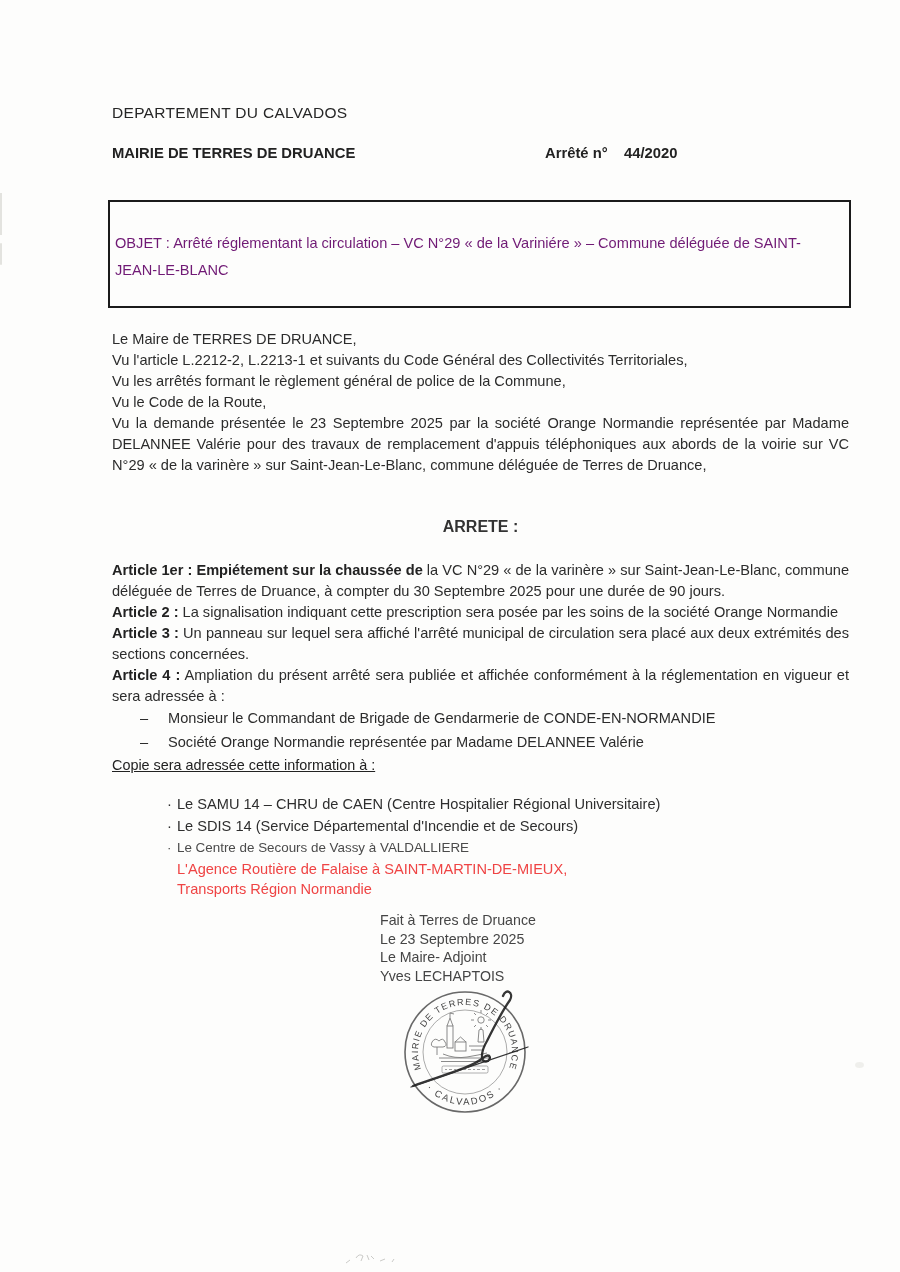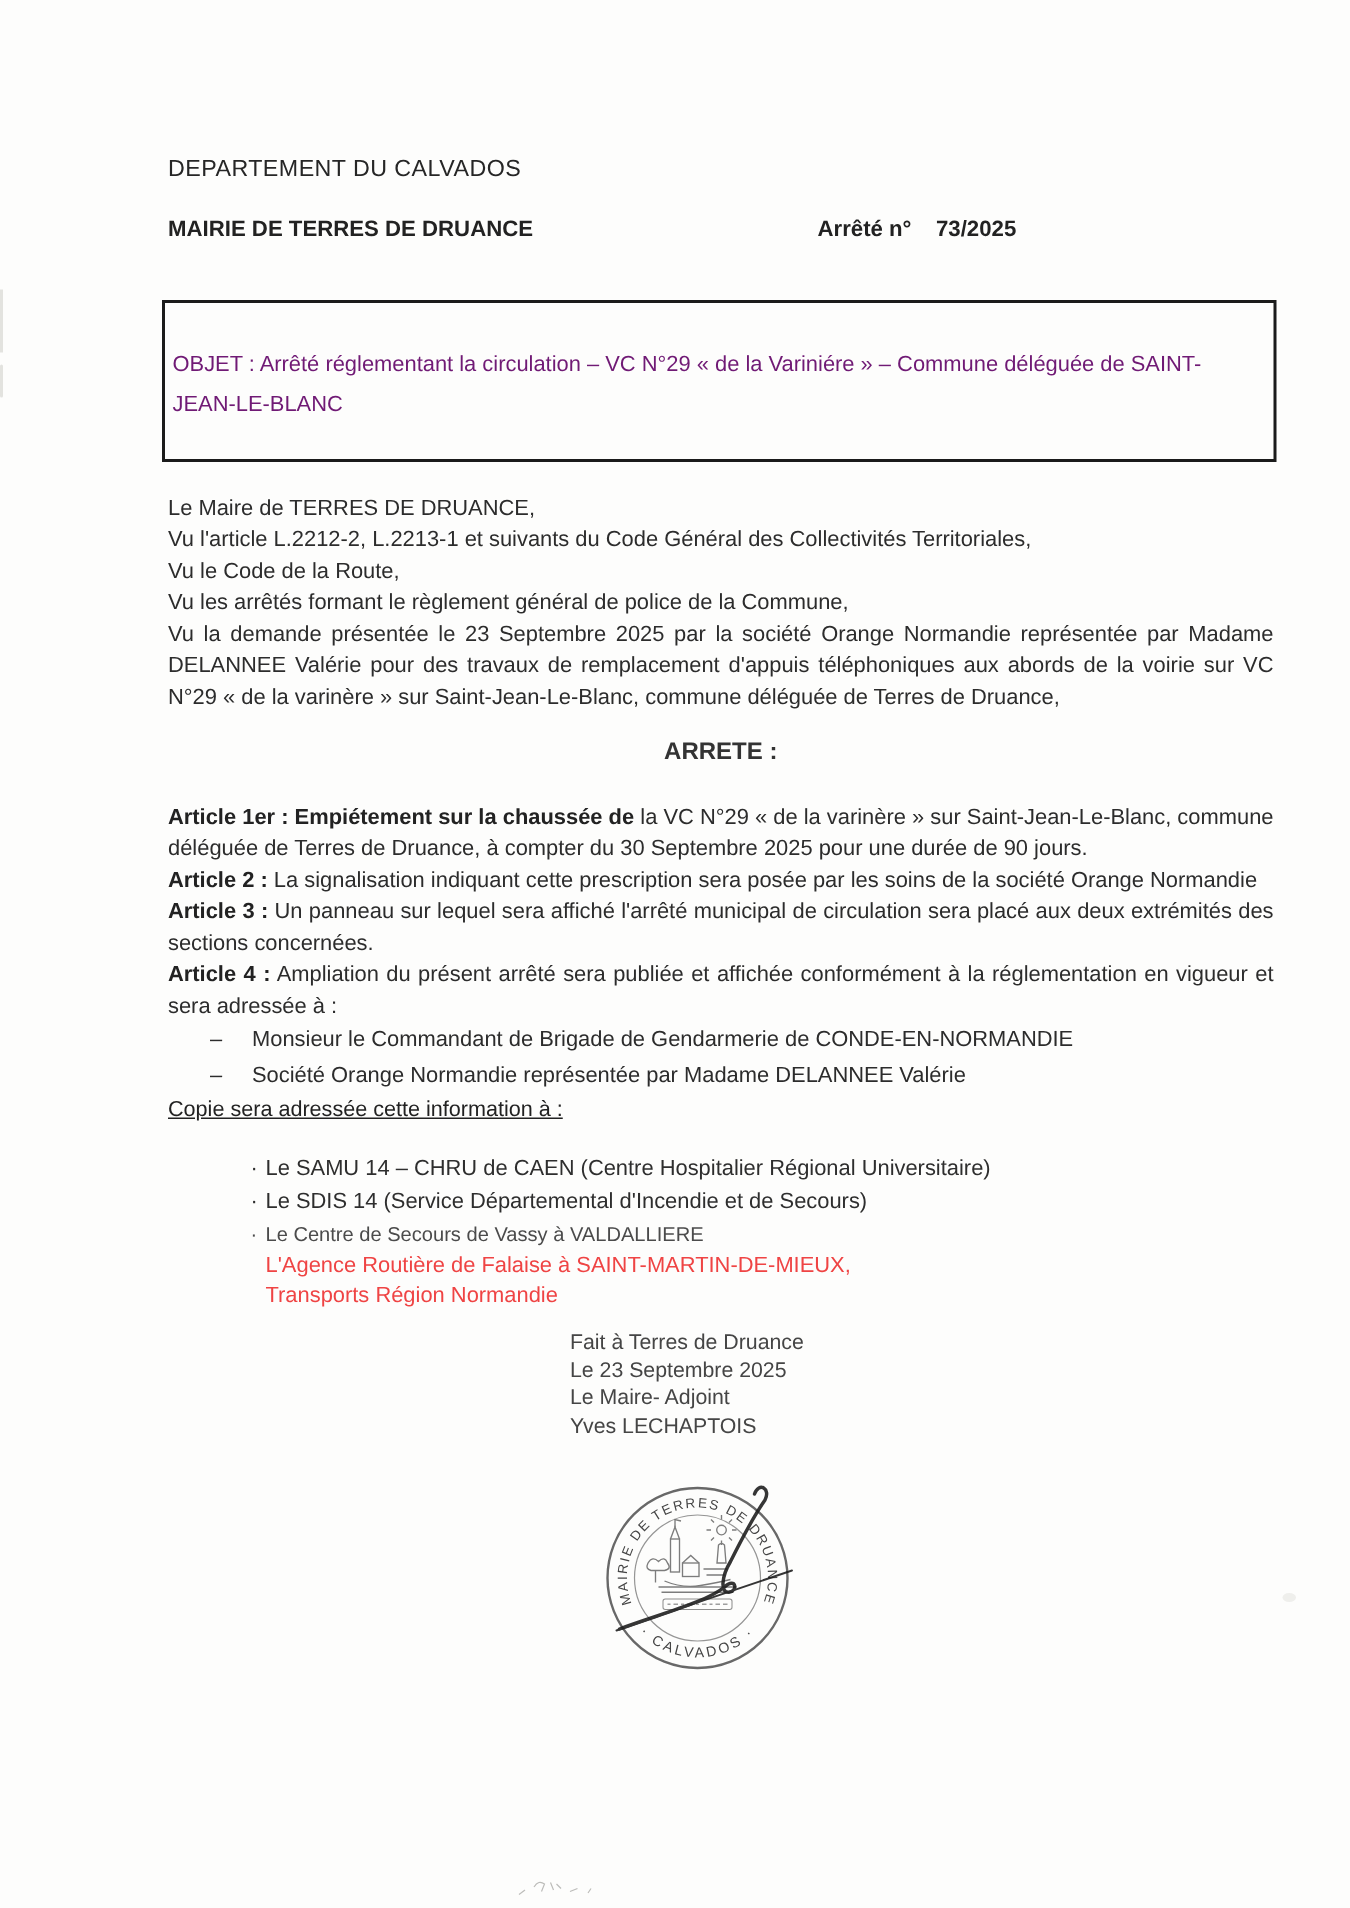"73/2025" span.arrete-num { text: 73/2025 -> 44/2020 }
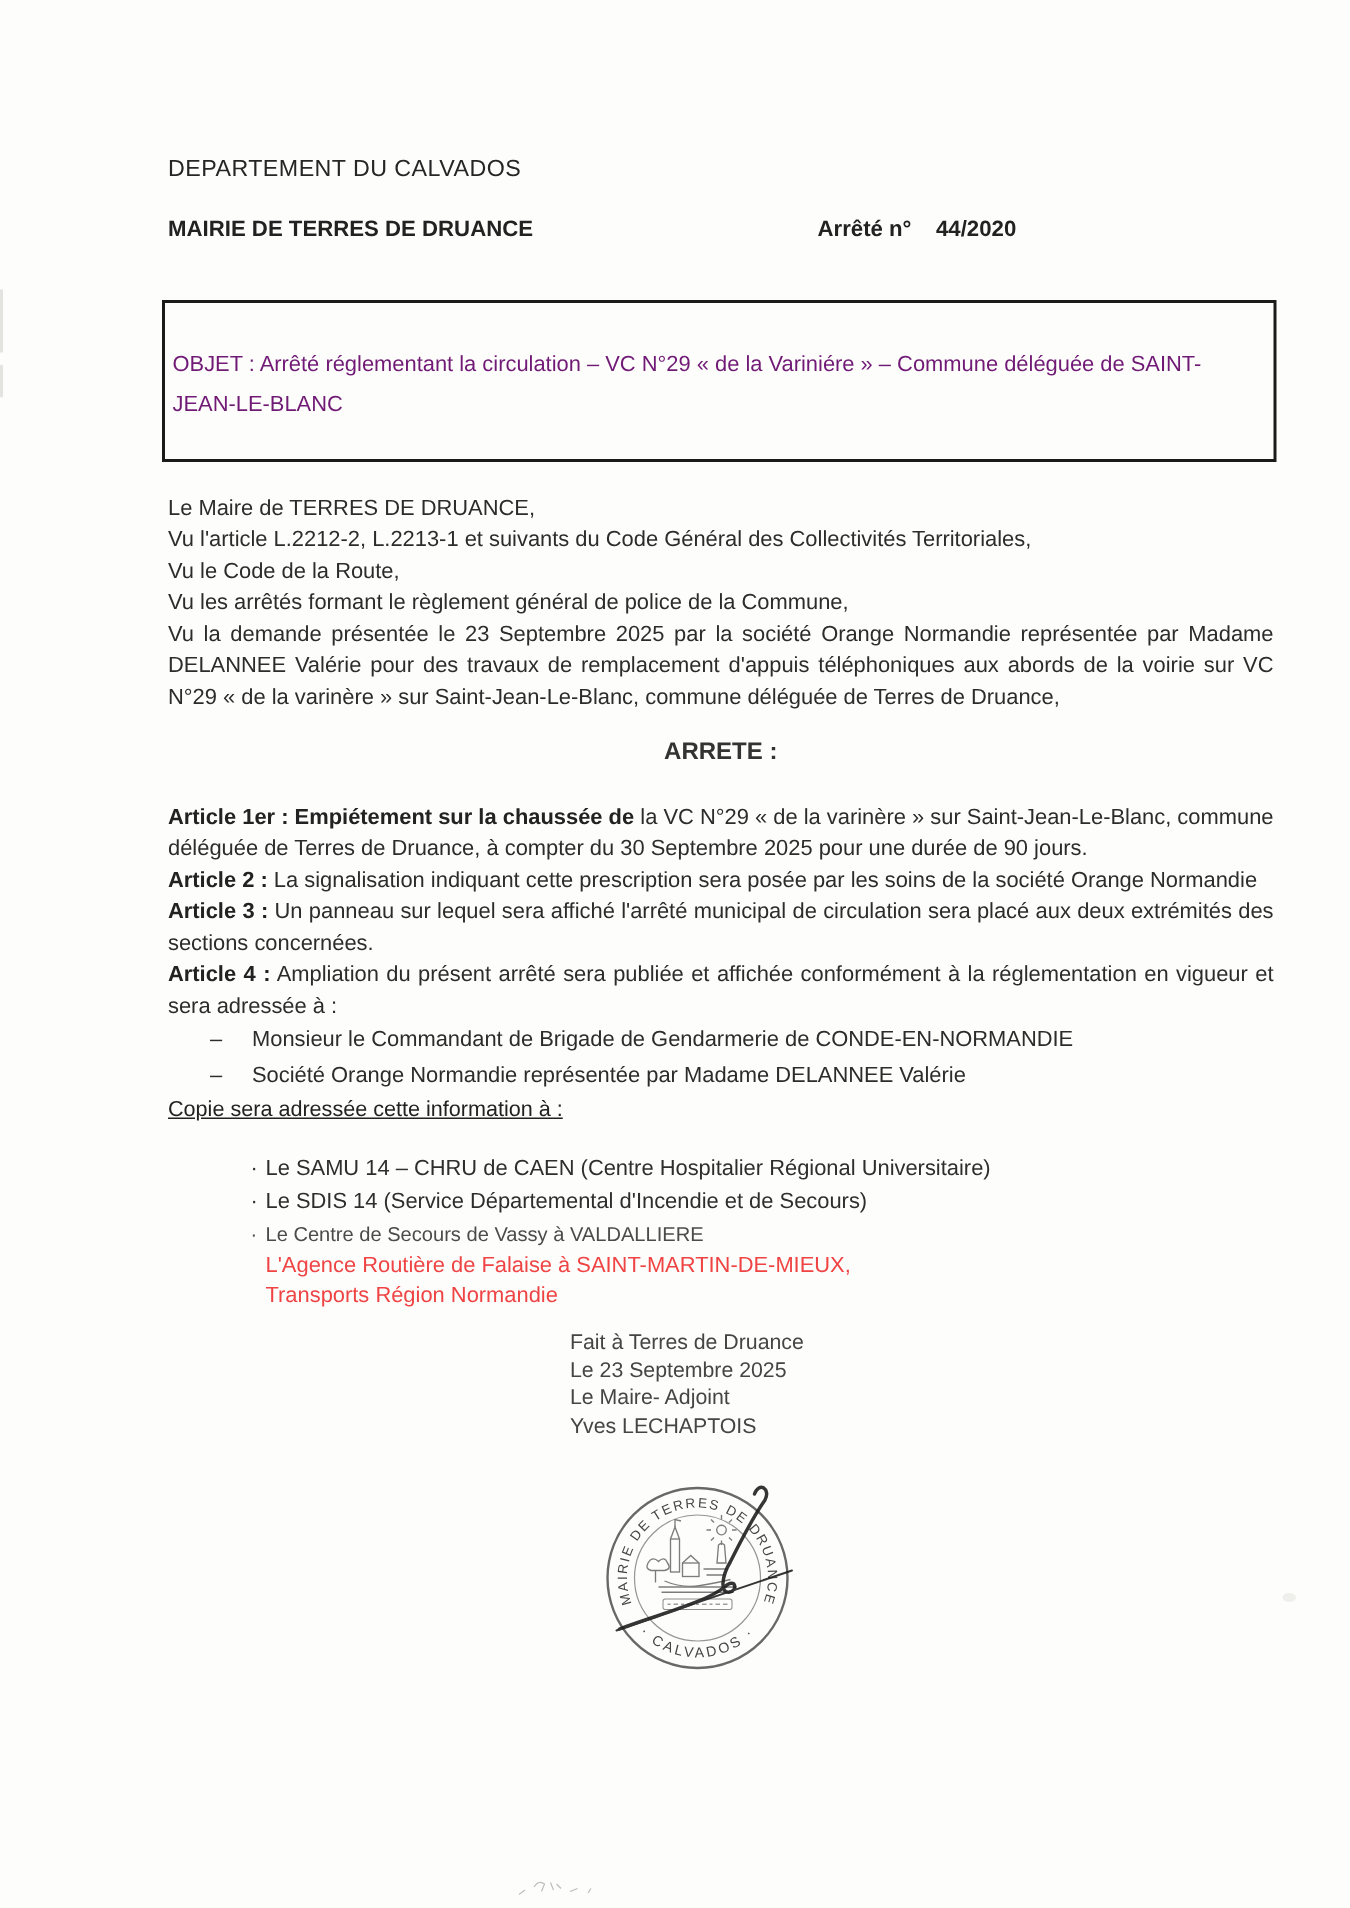"Vu le Code de la" div { order: before "Vu les arrêtés formant le" -> after "Vu les arrêtés formant le" }
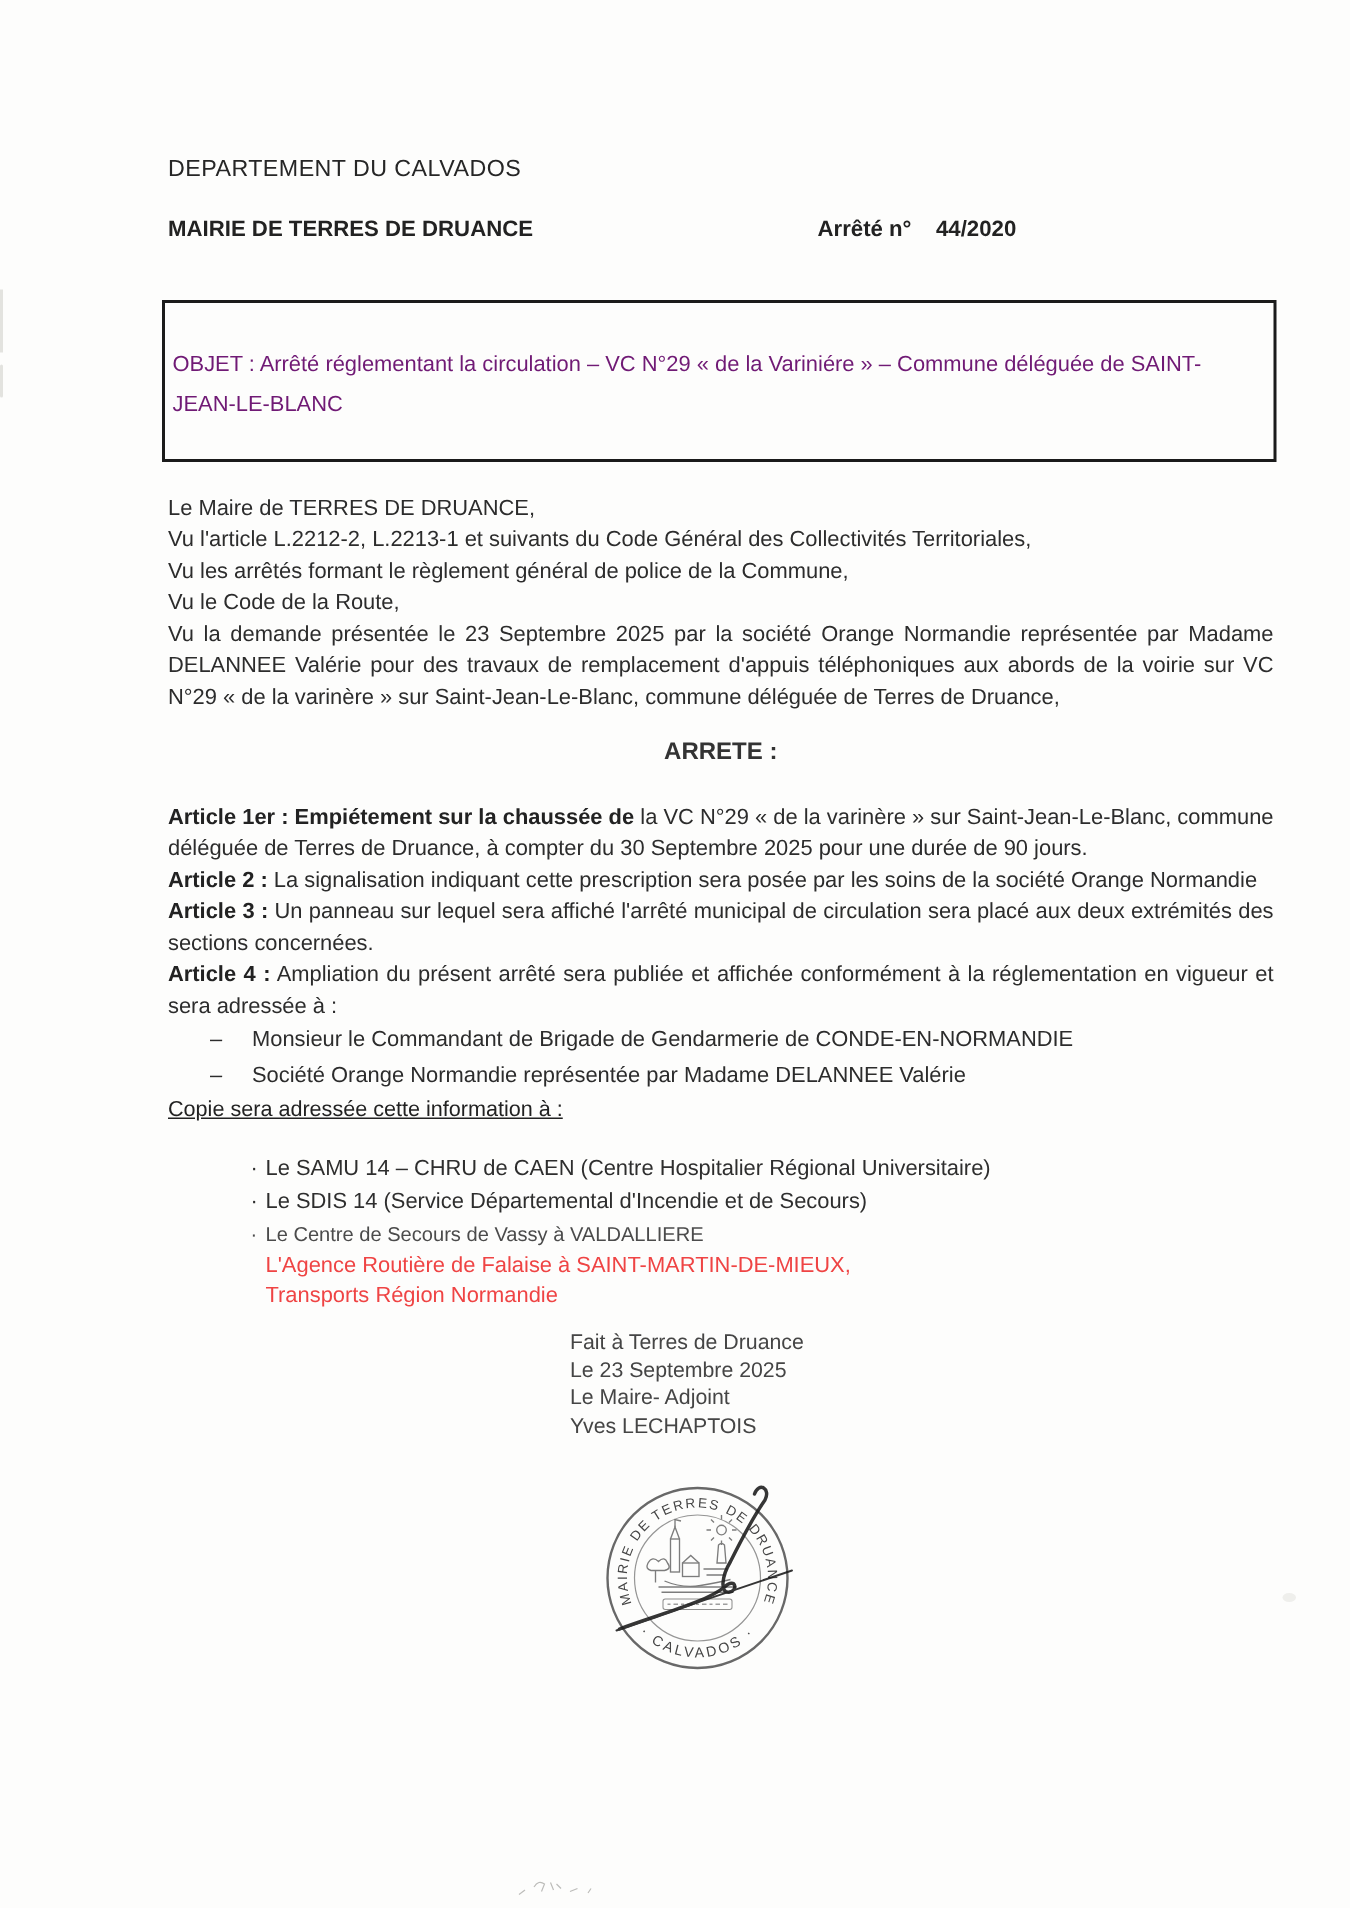"ARRETE :" .arrete-heading { margin-top: 15px -> 40px }
